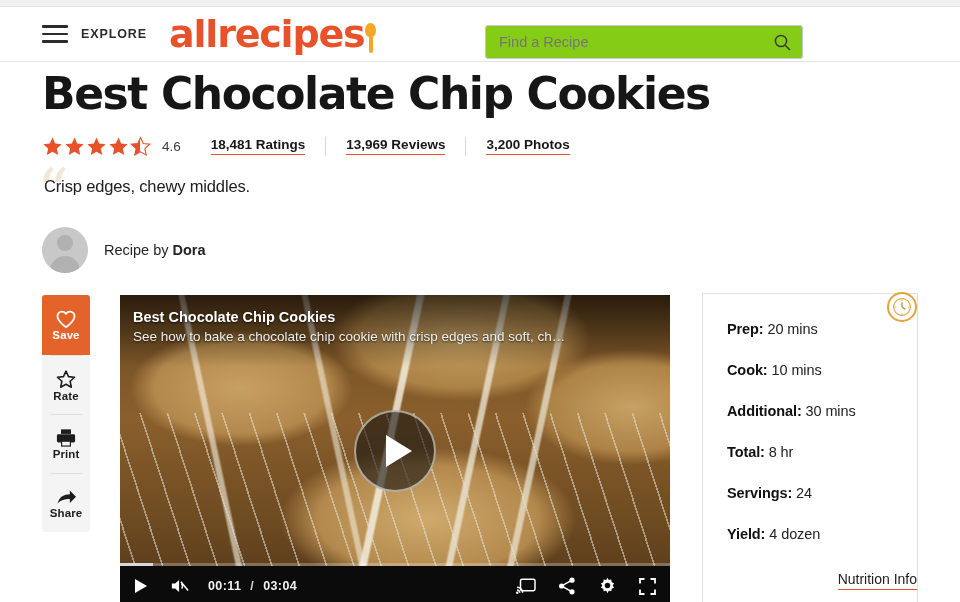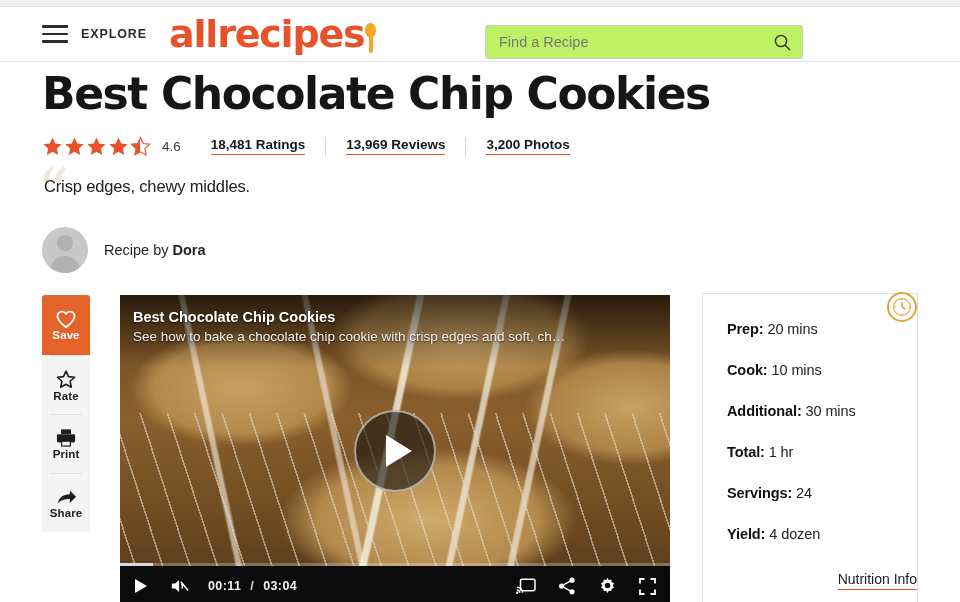"Find a Recipe" .search-wrap { background: #bef264 -> #84cc16 }
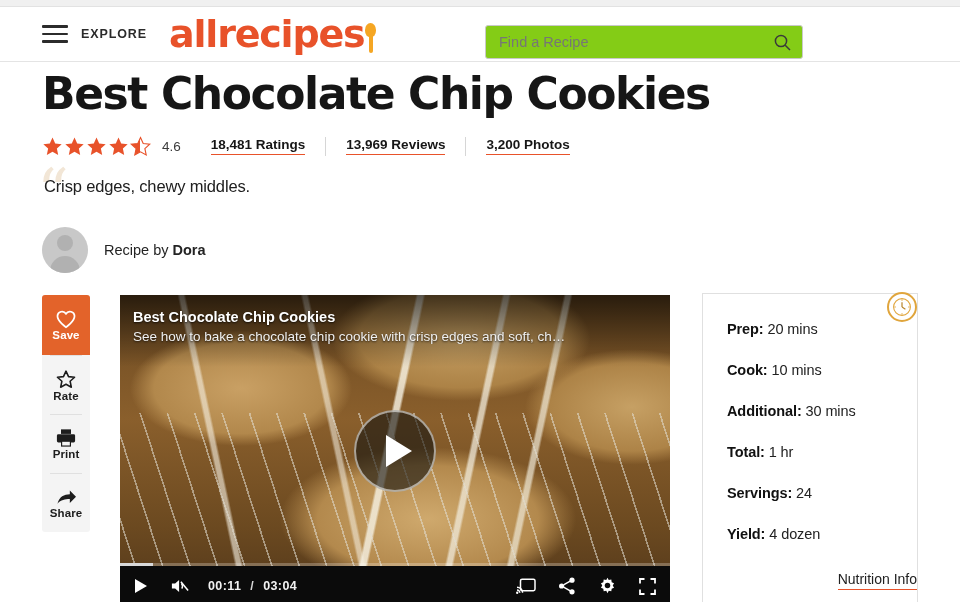"1 hr" span { text: 1 -> 8 }
